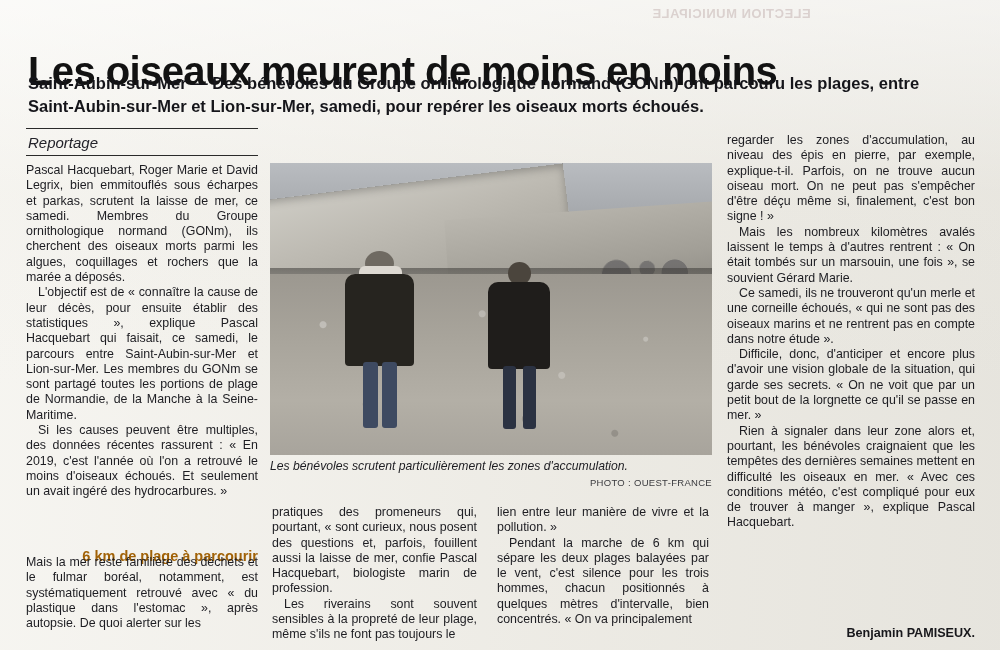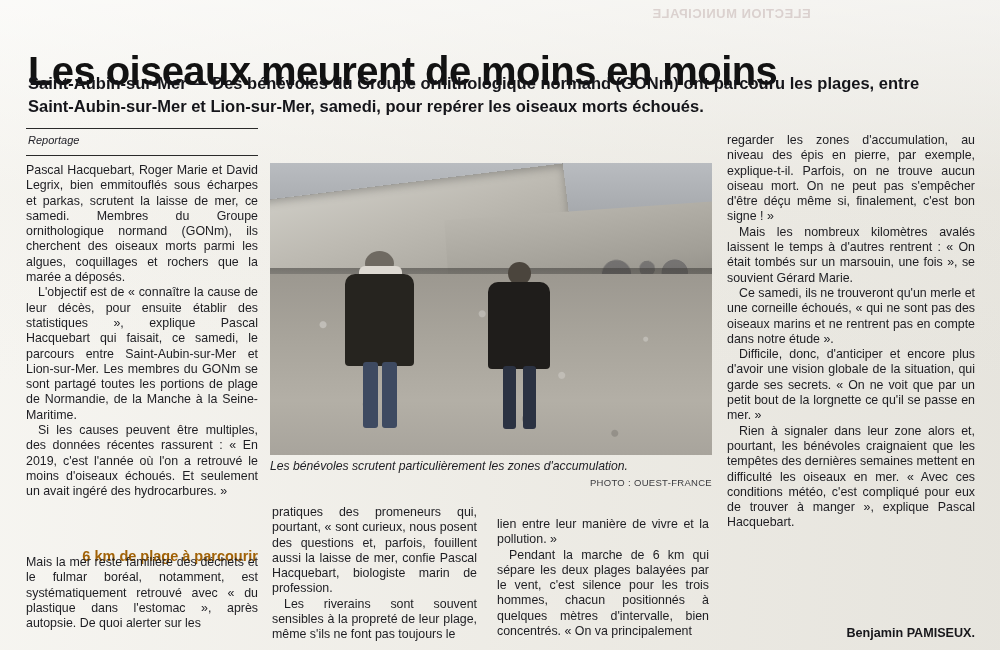"Reportage" .kicker { font-size: 11px -> 15px }
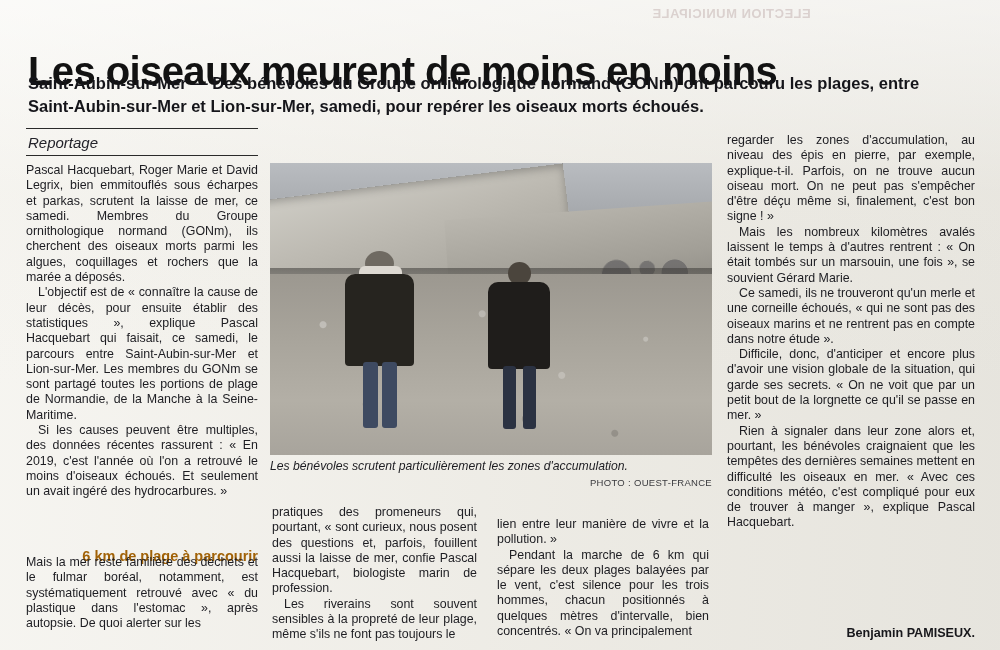"lien entre leur manière de" #col3 { margin-top: 12px -> none }
